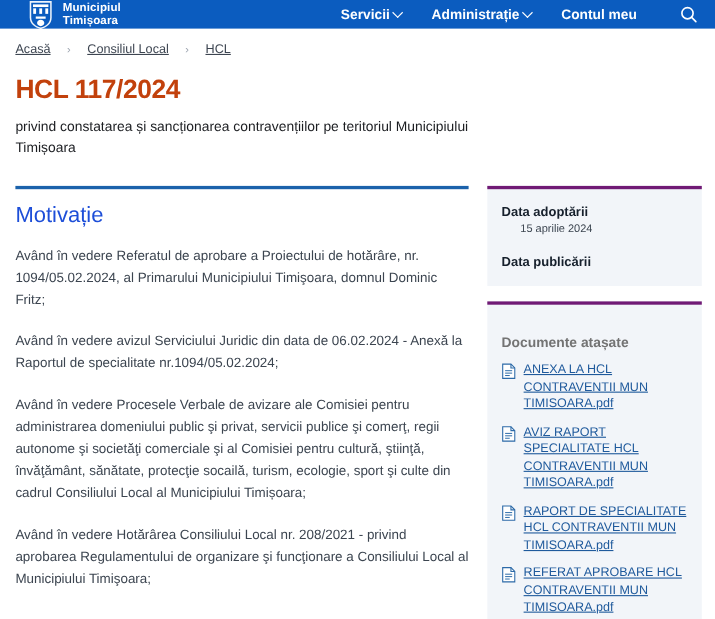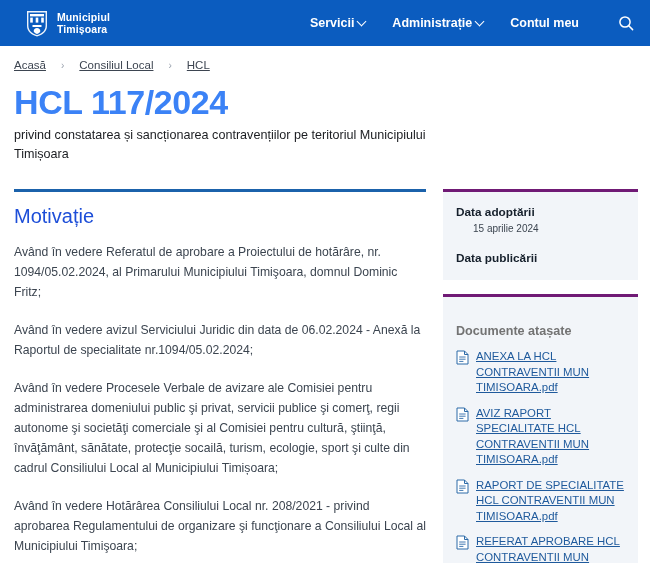"Municipiul" .site-header { height: 46px -> 26px }
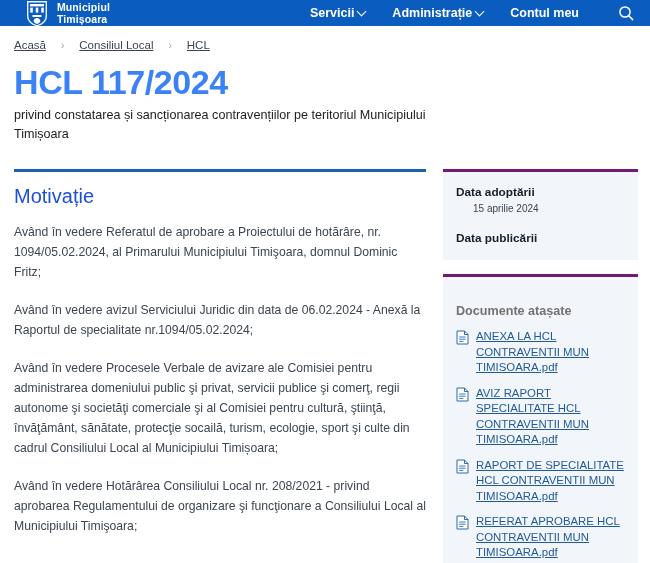"HCL 117/2024" .page-title { color: #3b82f6 -> #c2410c; font-size: 34px -> 24px }
